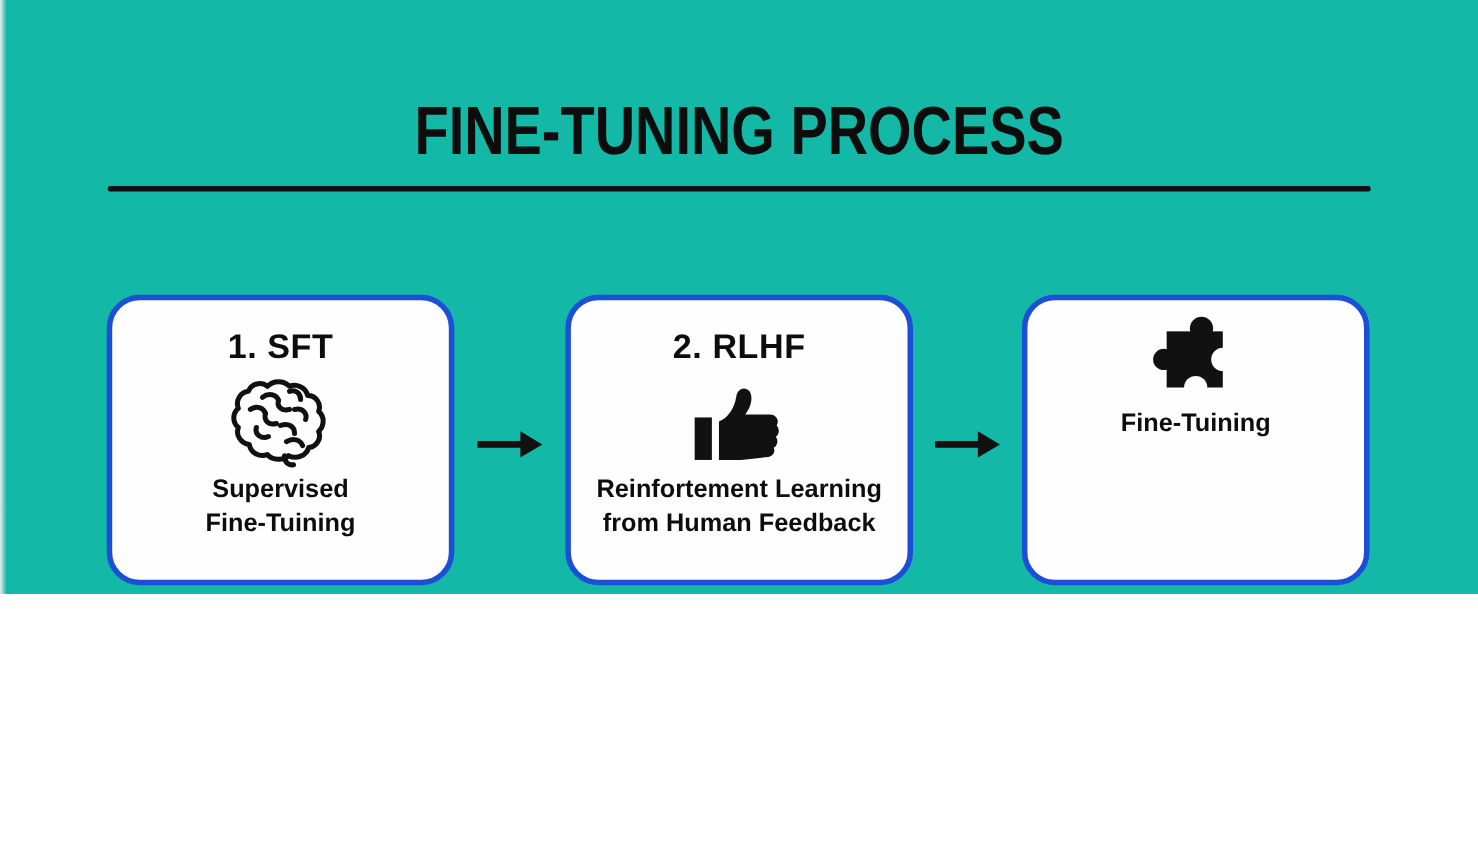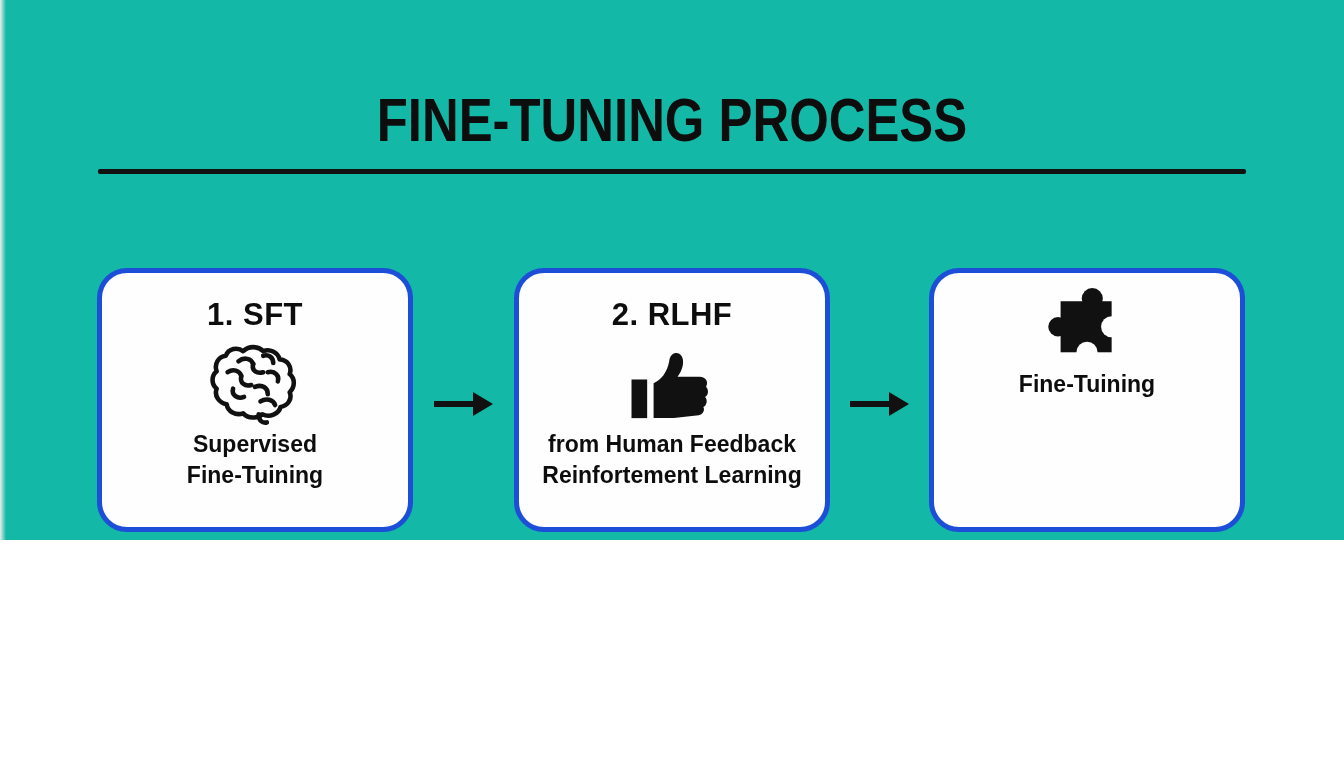"from Human Feedback" span { order: before "Reinfortement Learning" -> after "Reinfortement Learning" }
